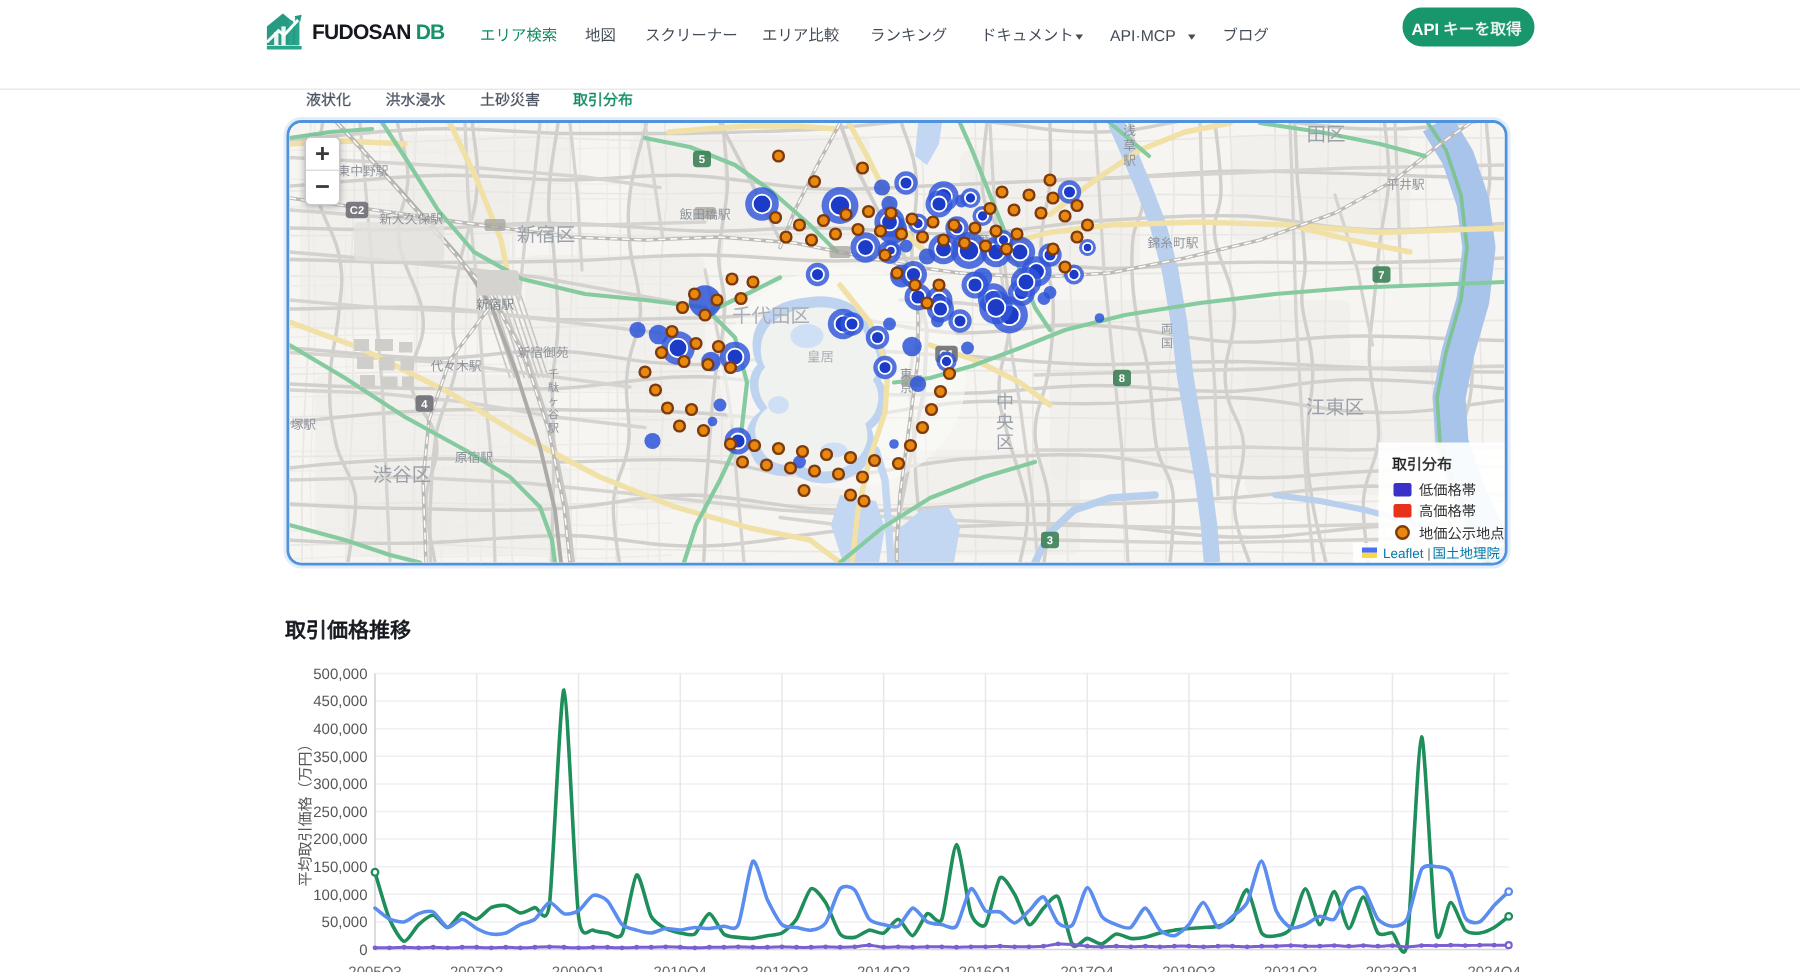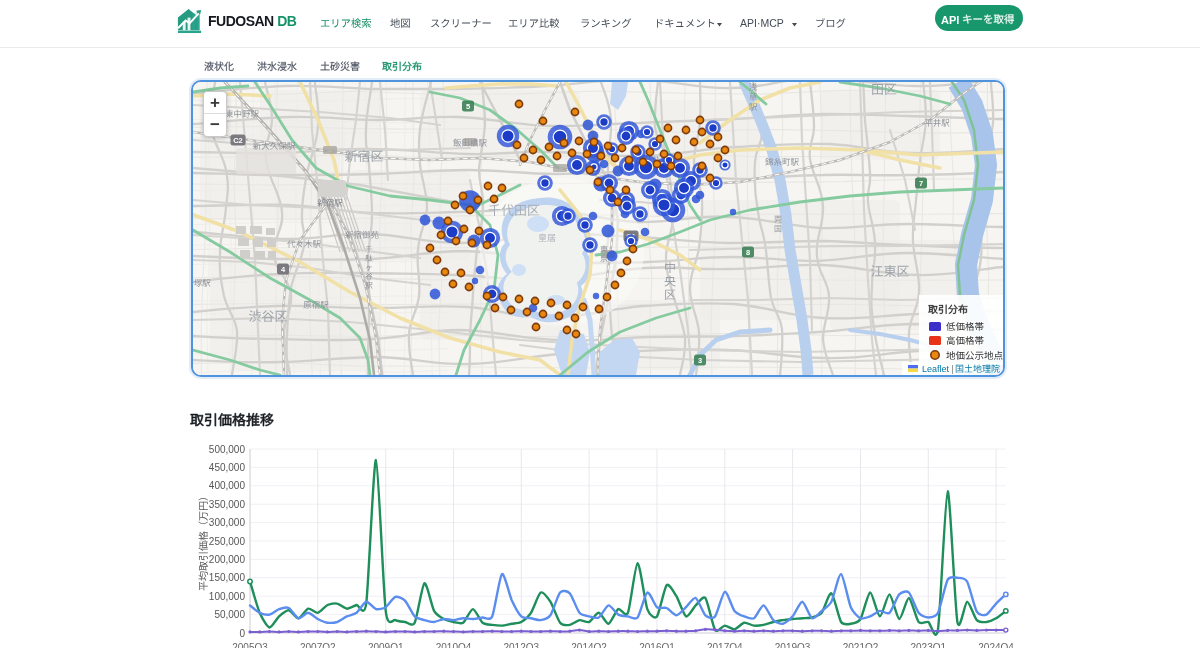"FUDOSAN DB" header { height: 48px -> 60px }
